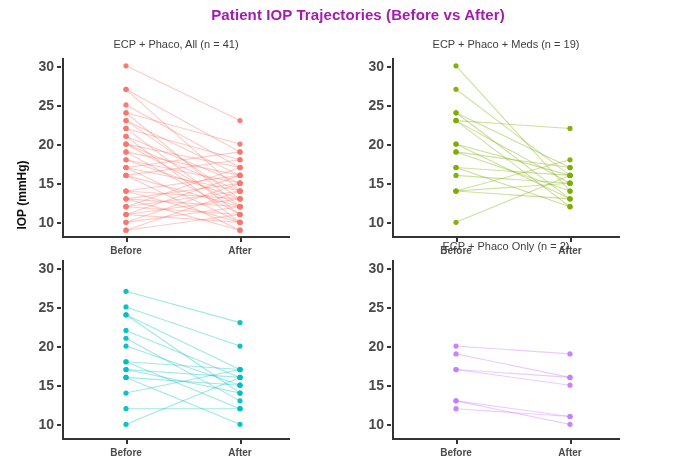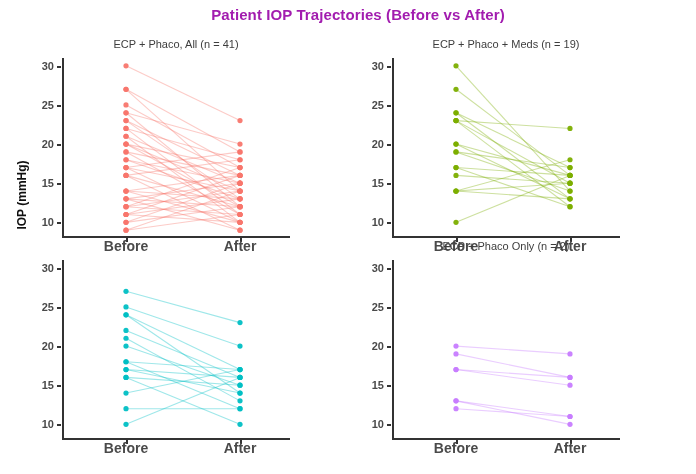"30" .ytick-label { font-size: 11px -> 14px }
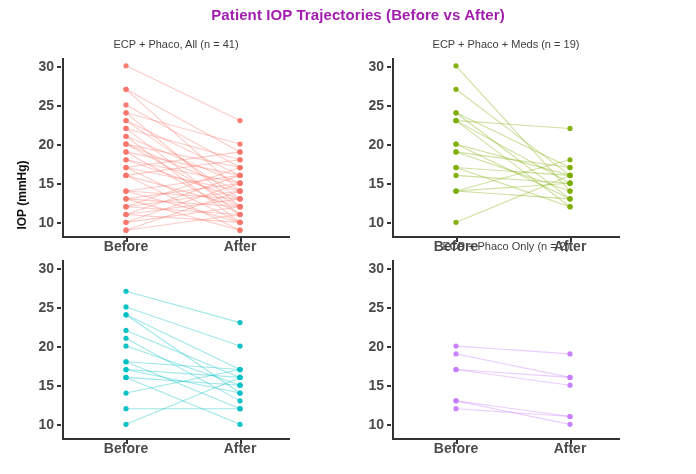"Before" .xtick-label { font-size: 14px -> 10px; margin-top: none -> 7px }
